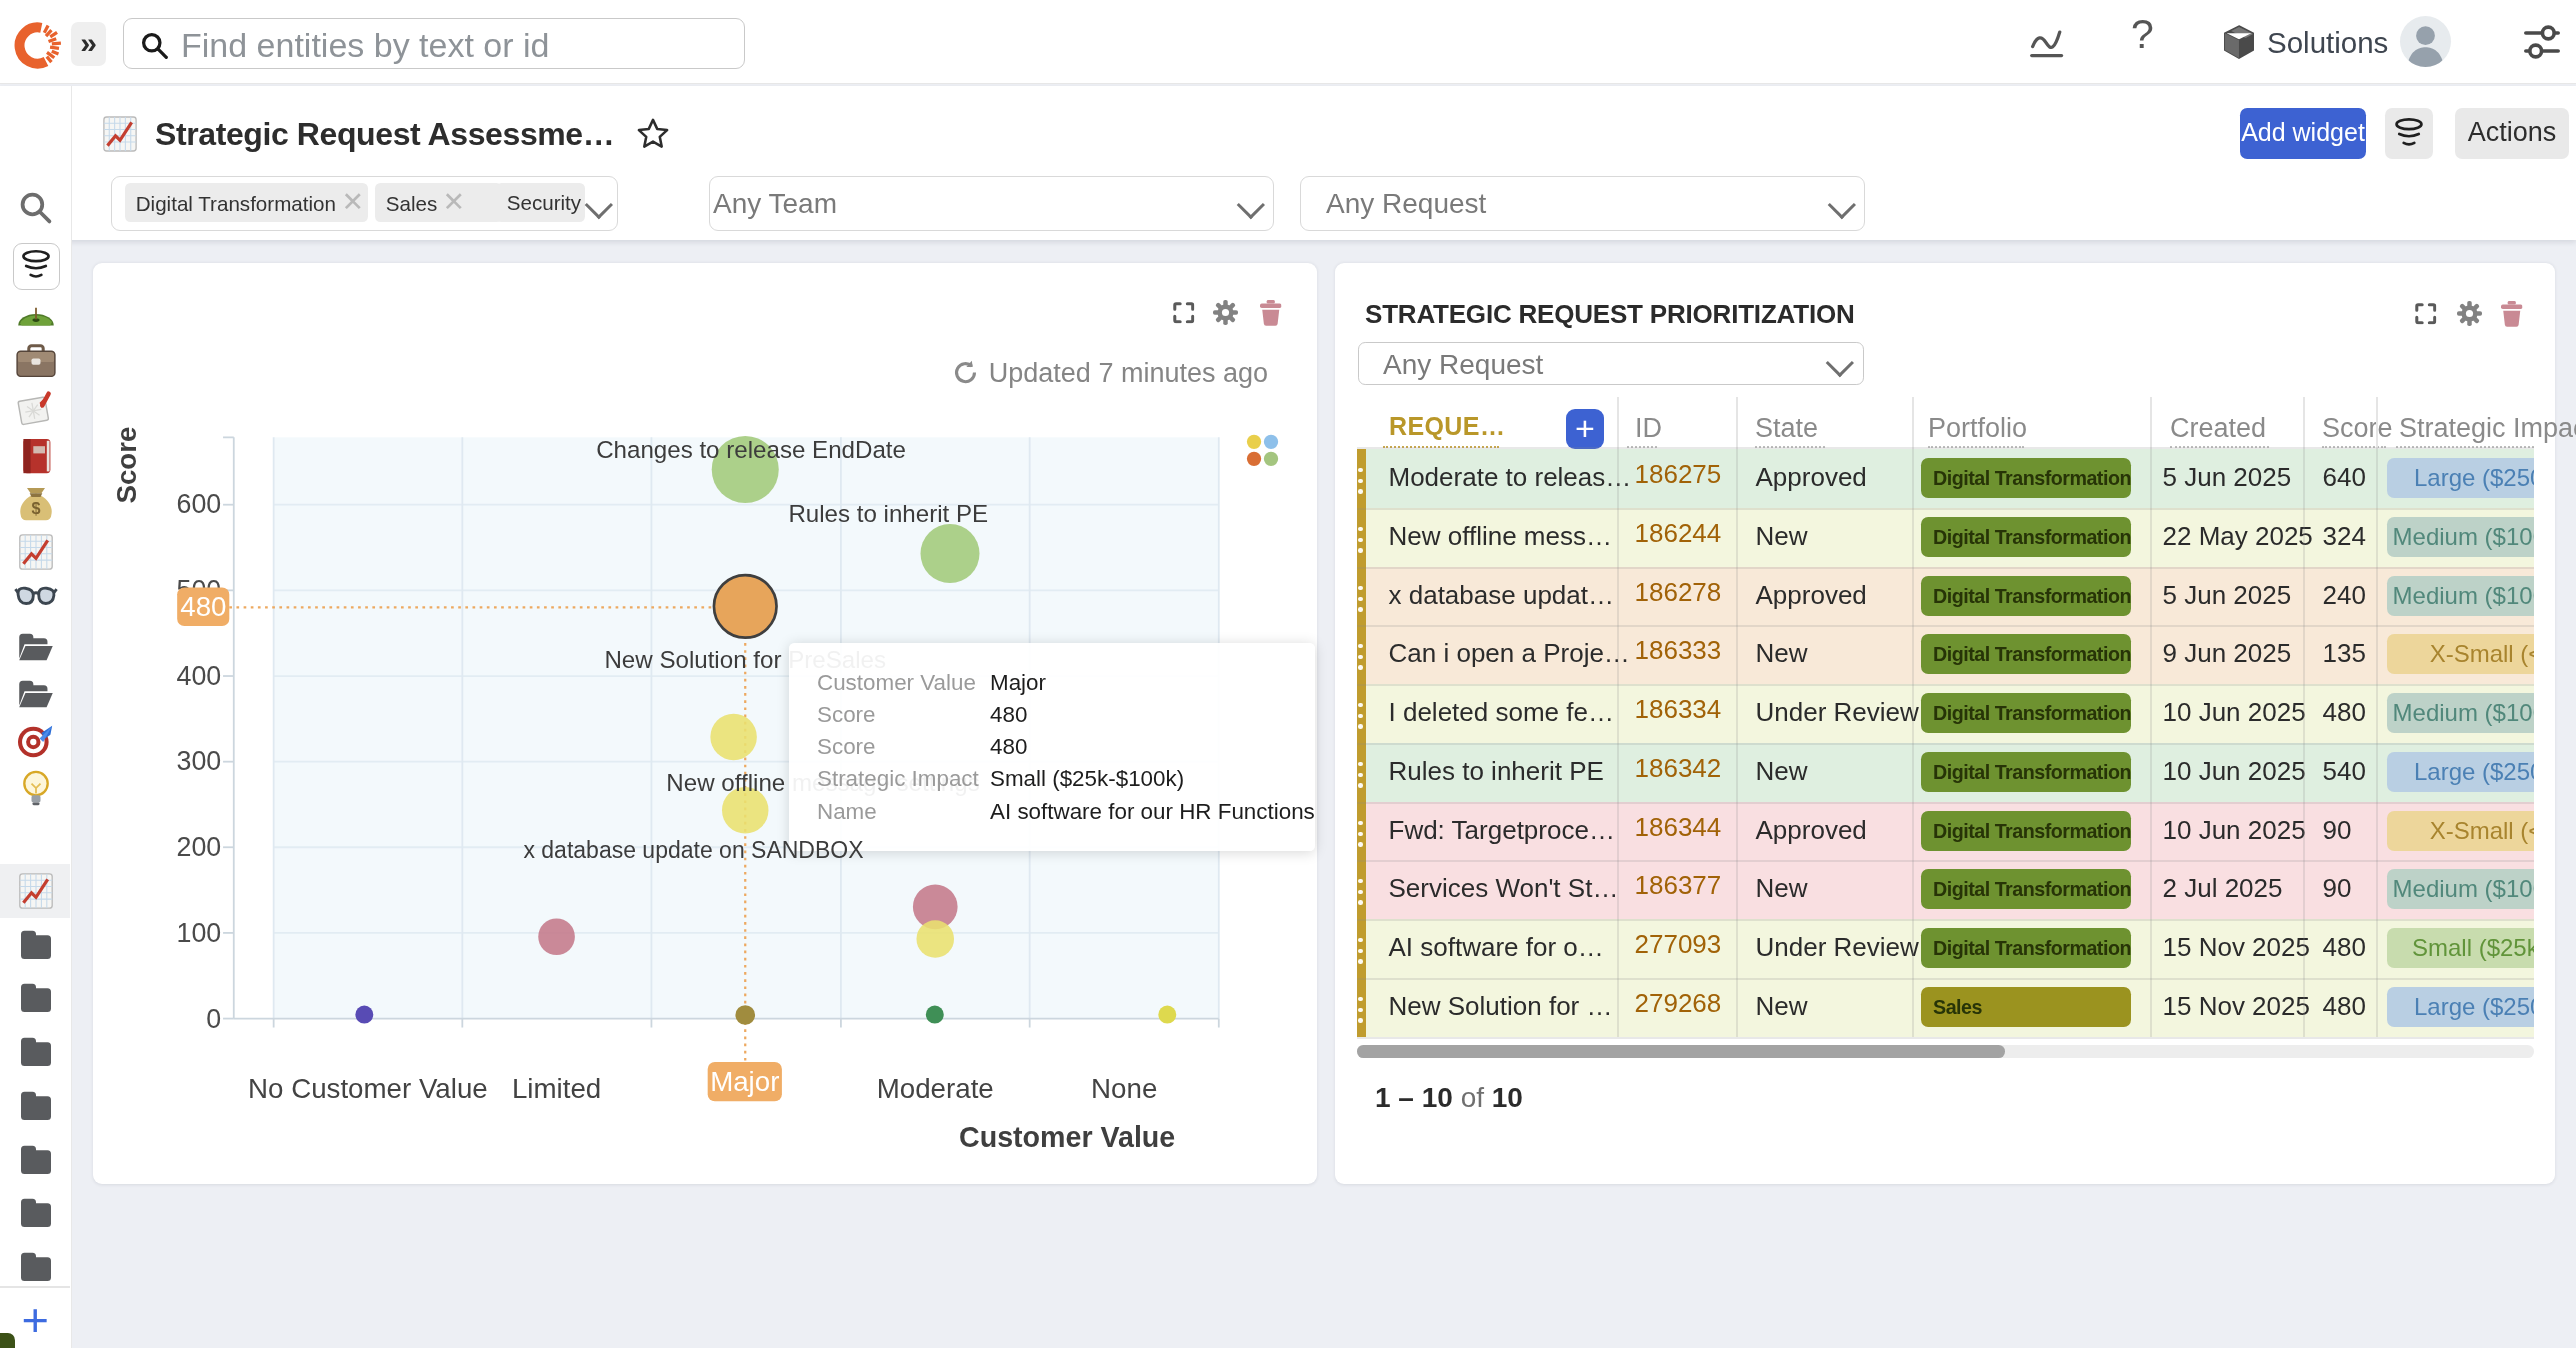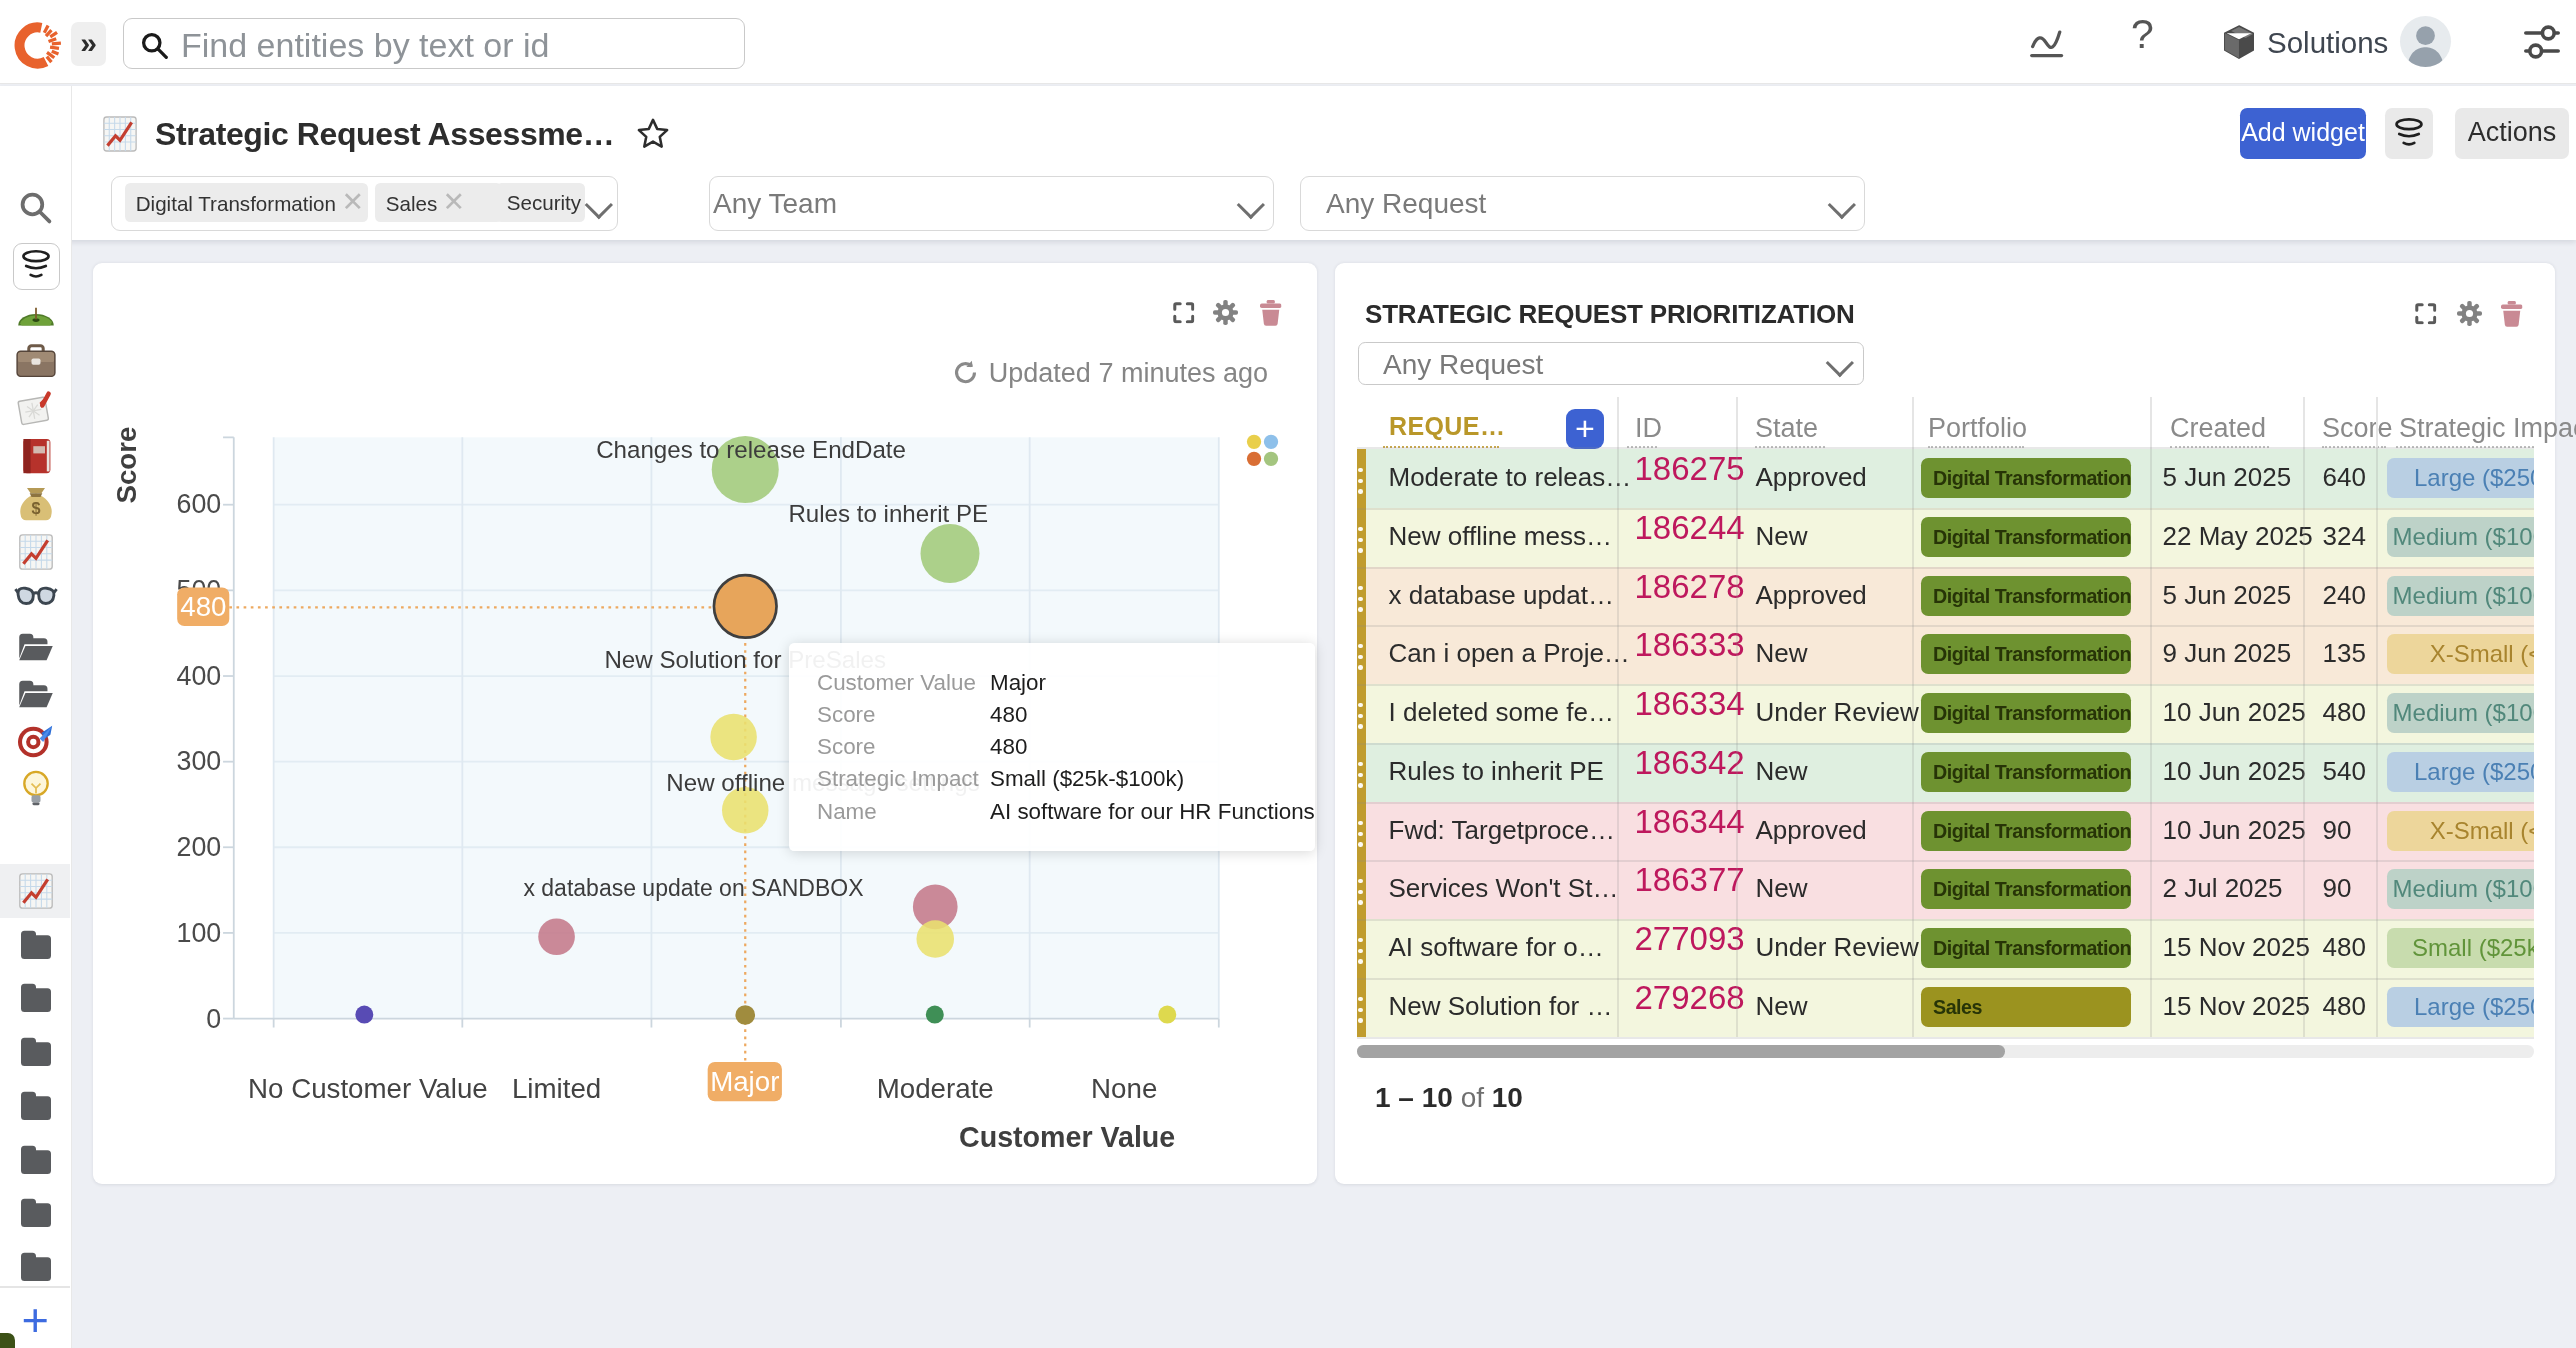"186275" .cid { color: #be185d -> #a16207; font-size: 33px -> 26px; top: 1px -> 10px }
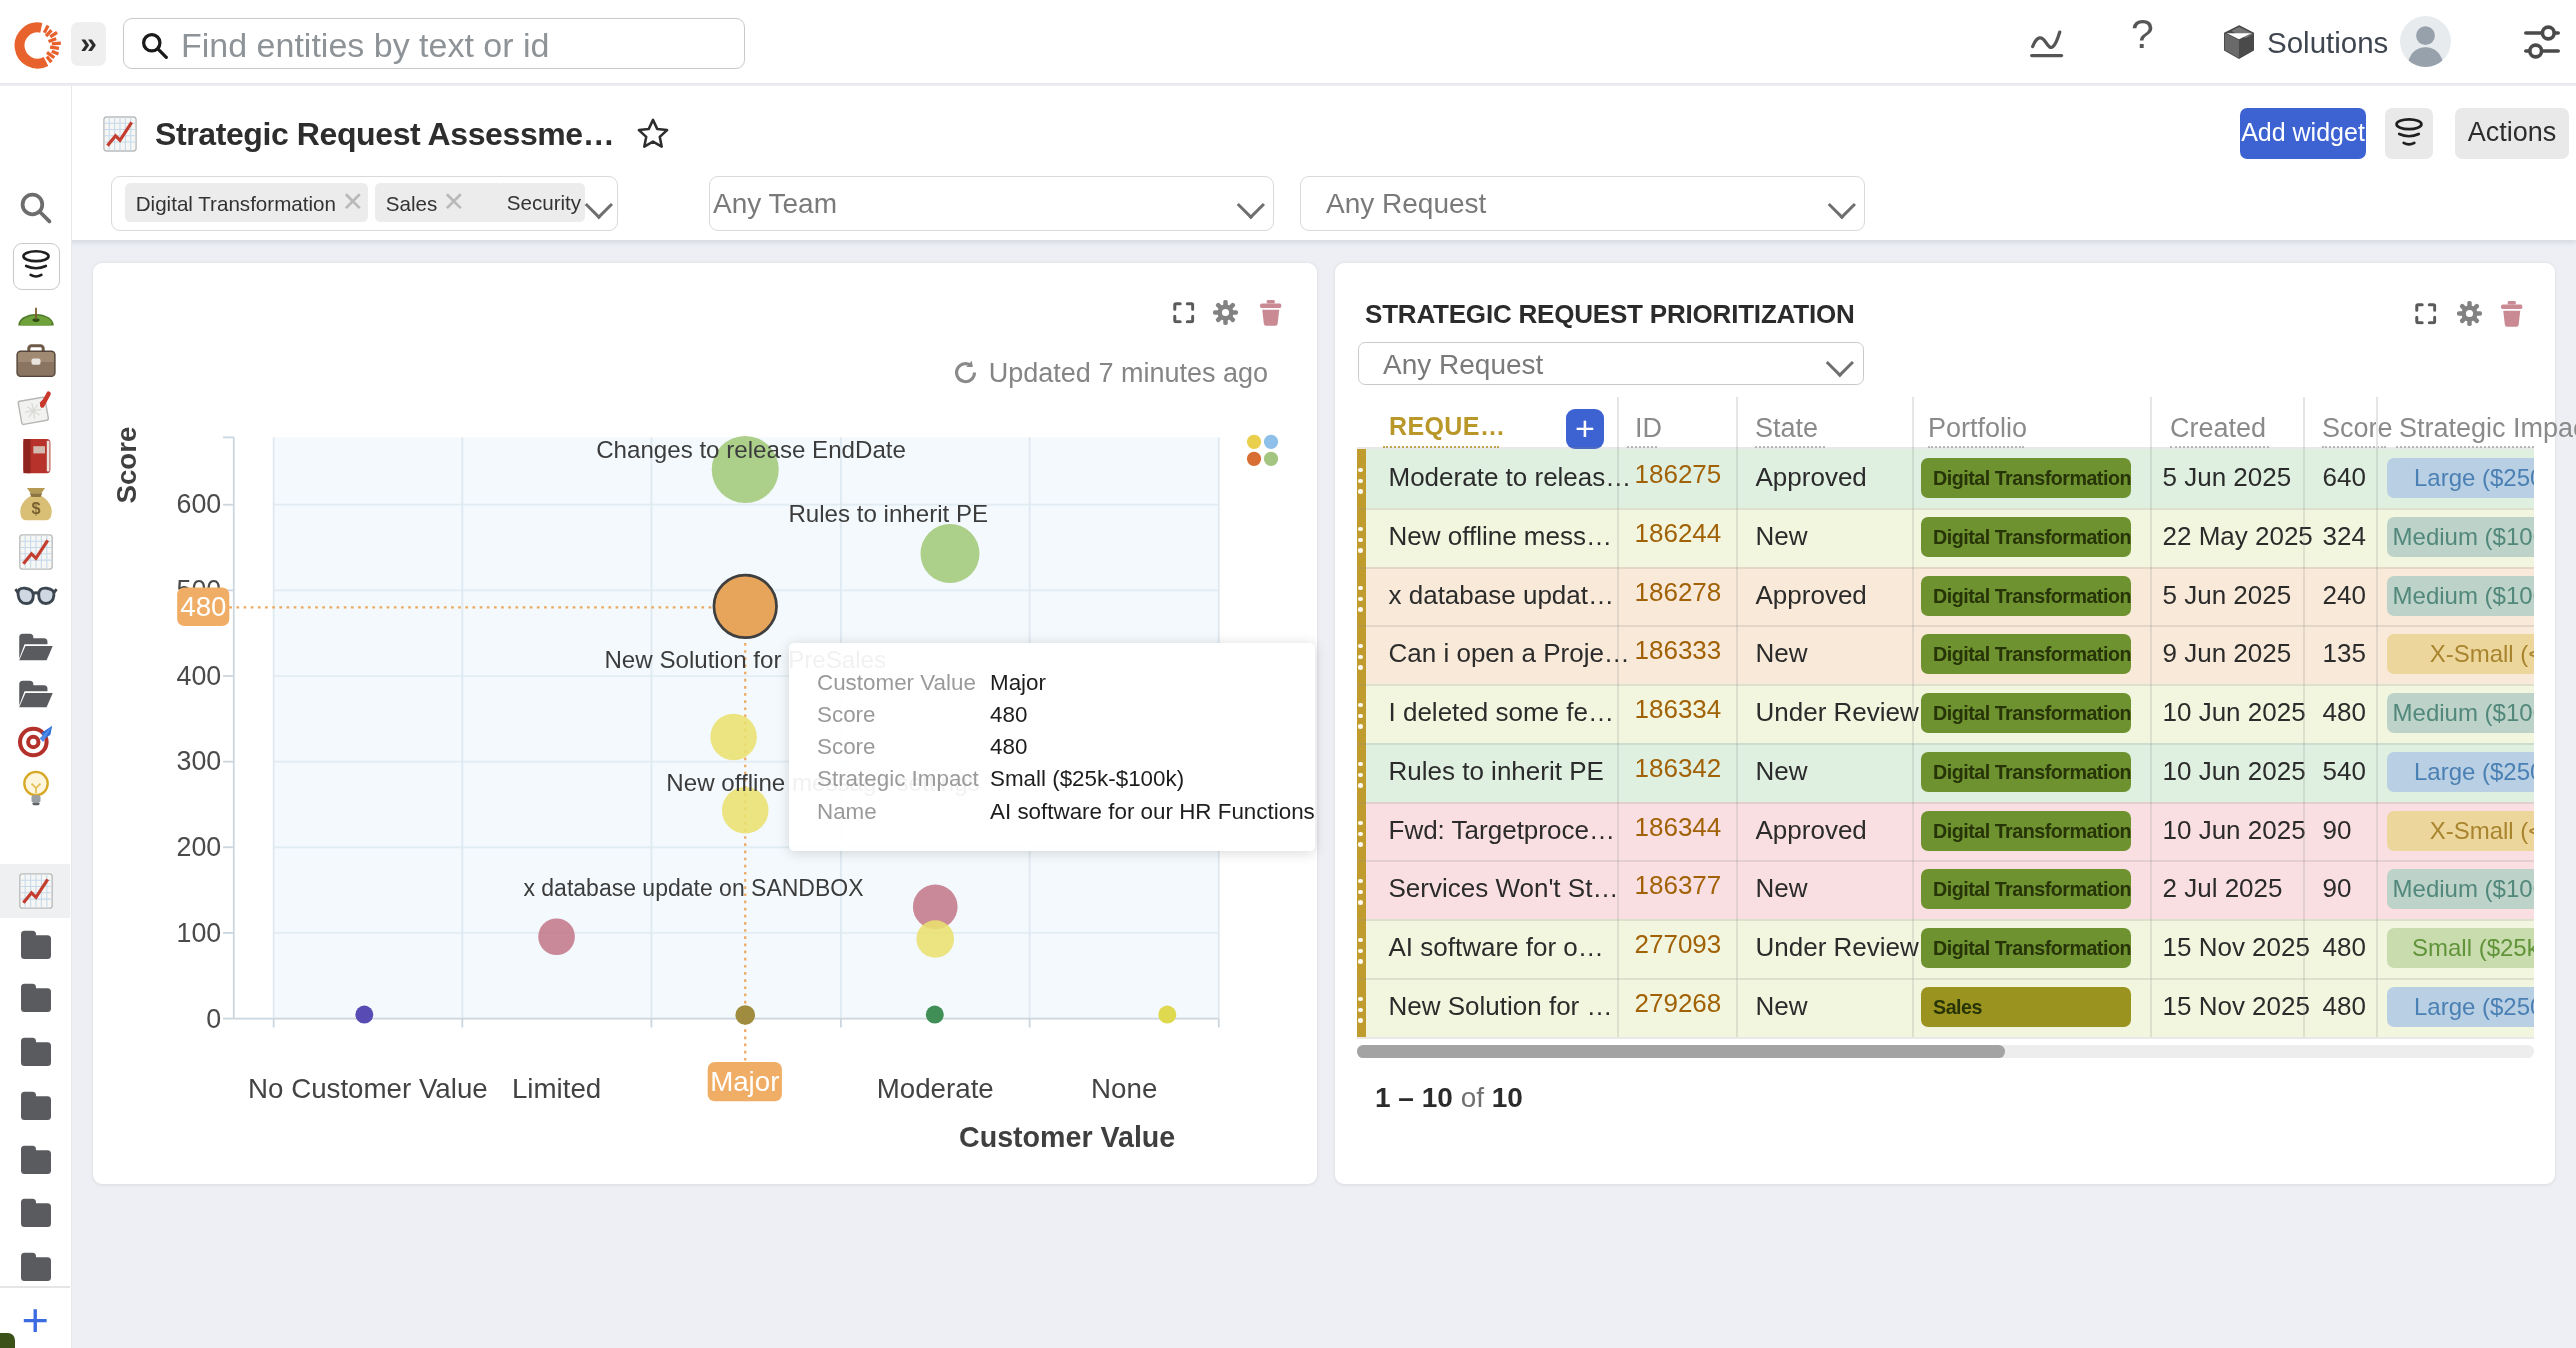"x database update on SANDBOX" div.abs { margin-top: 38px -> none }
